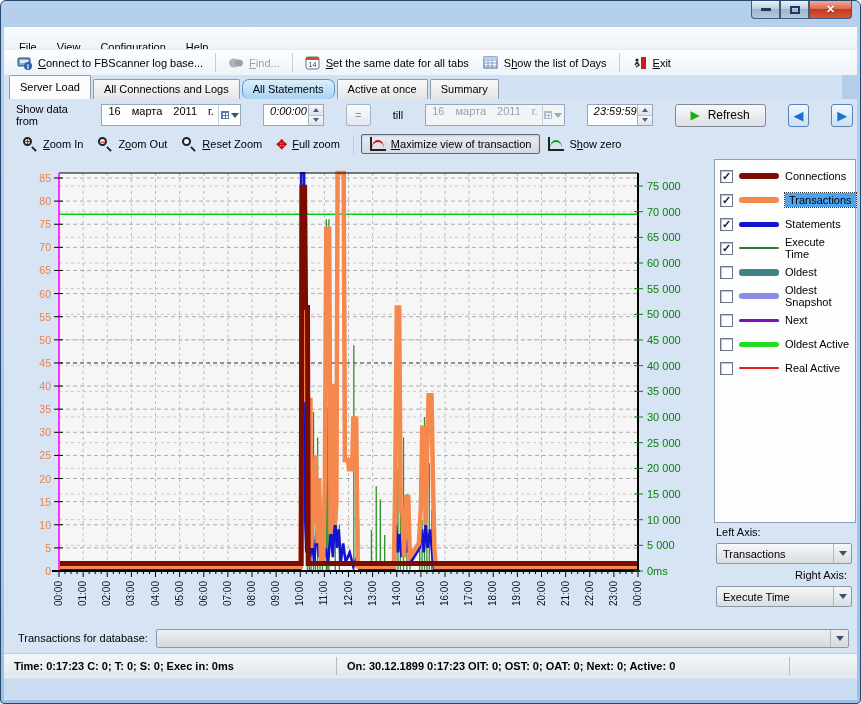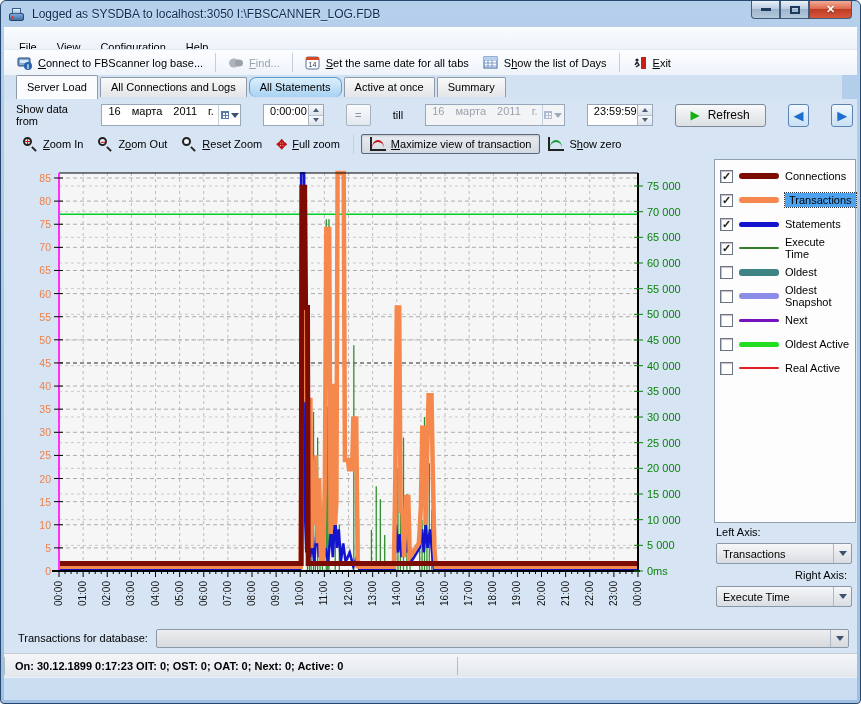"Logged as SYSDBA to localhost:3050" div.titlebar { html: <div> <span> <span></span> <span></span> <span></span> </span> <span>Logged as SYSDBA to localhost:3050 I:\FBSCANNER_LOG.FDB</span> </div> -> none }
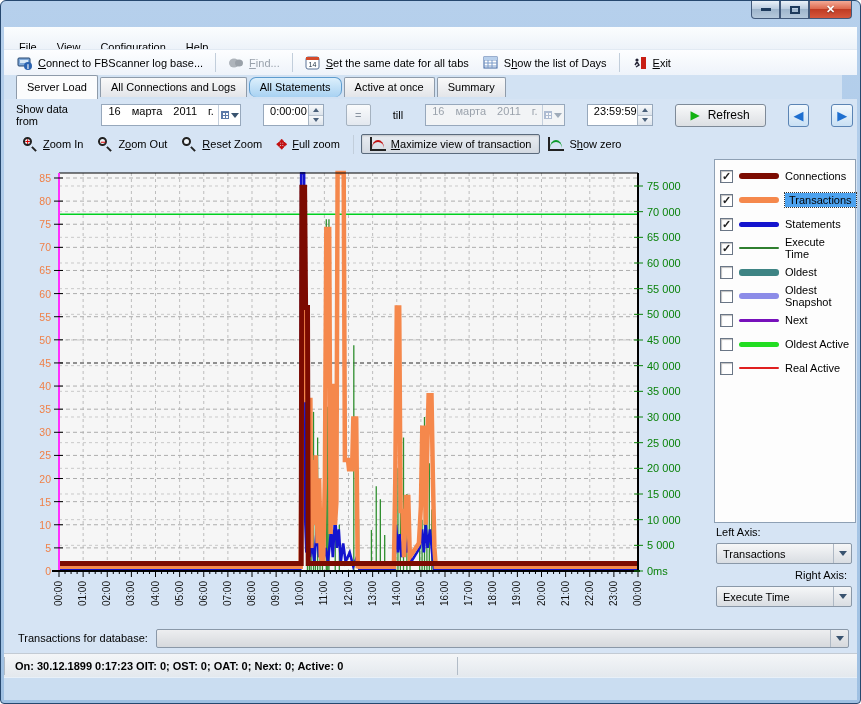"Server Load" .tabstrip { align-items: center -> flex-end; padding-left: 12px -> 5px }
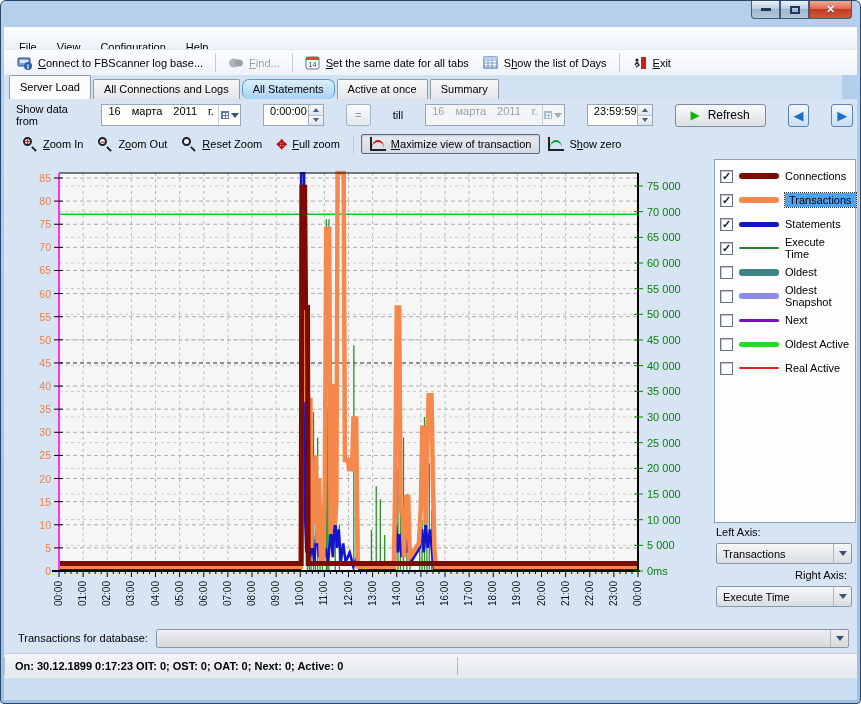"0:00:00" .timebox { font-style: none -> italic }
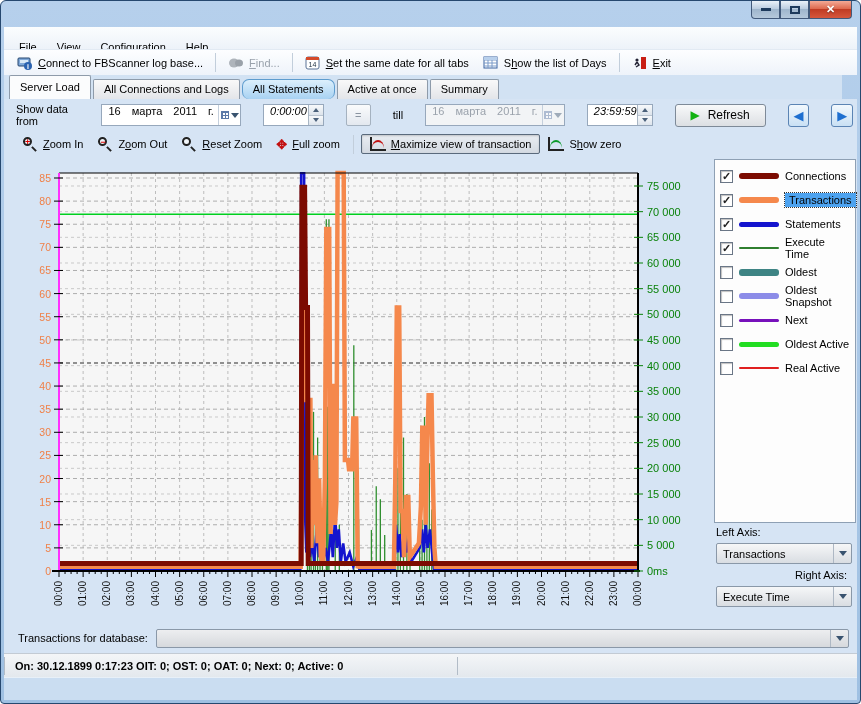"Time: 0:17:23 C: 0; T:" div.st-sec { html: none -> <div>Time: 0:17:23 C: 0; T: 0; S: 0; Exec in: 0ms</div> }
